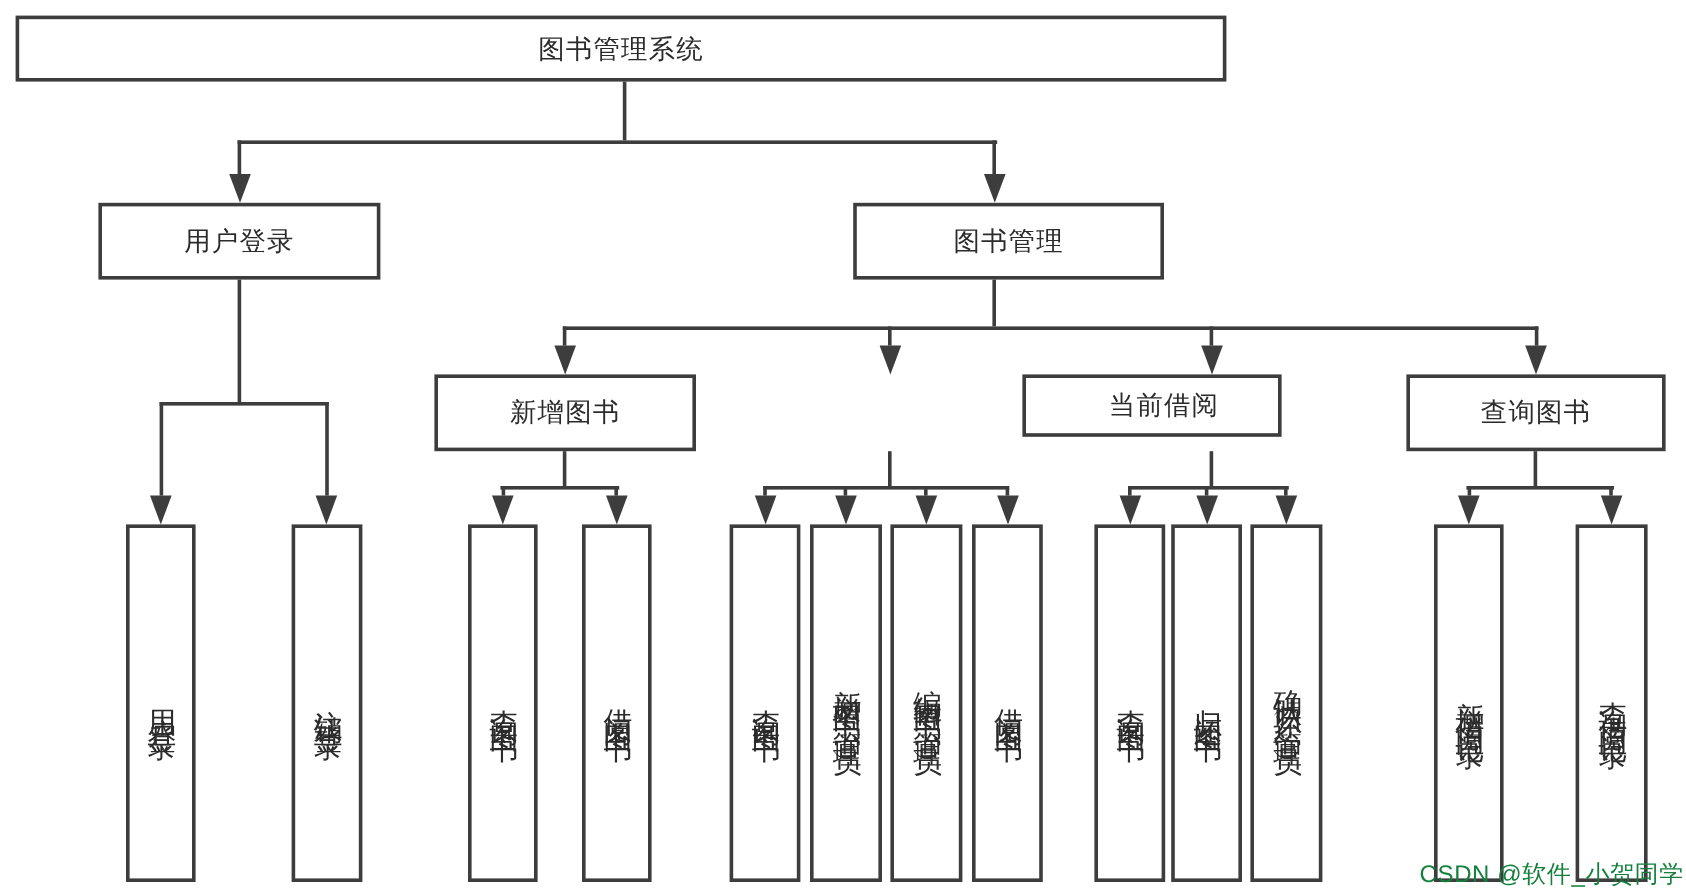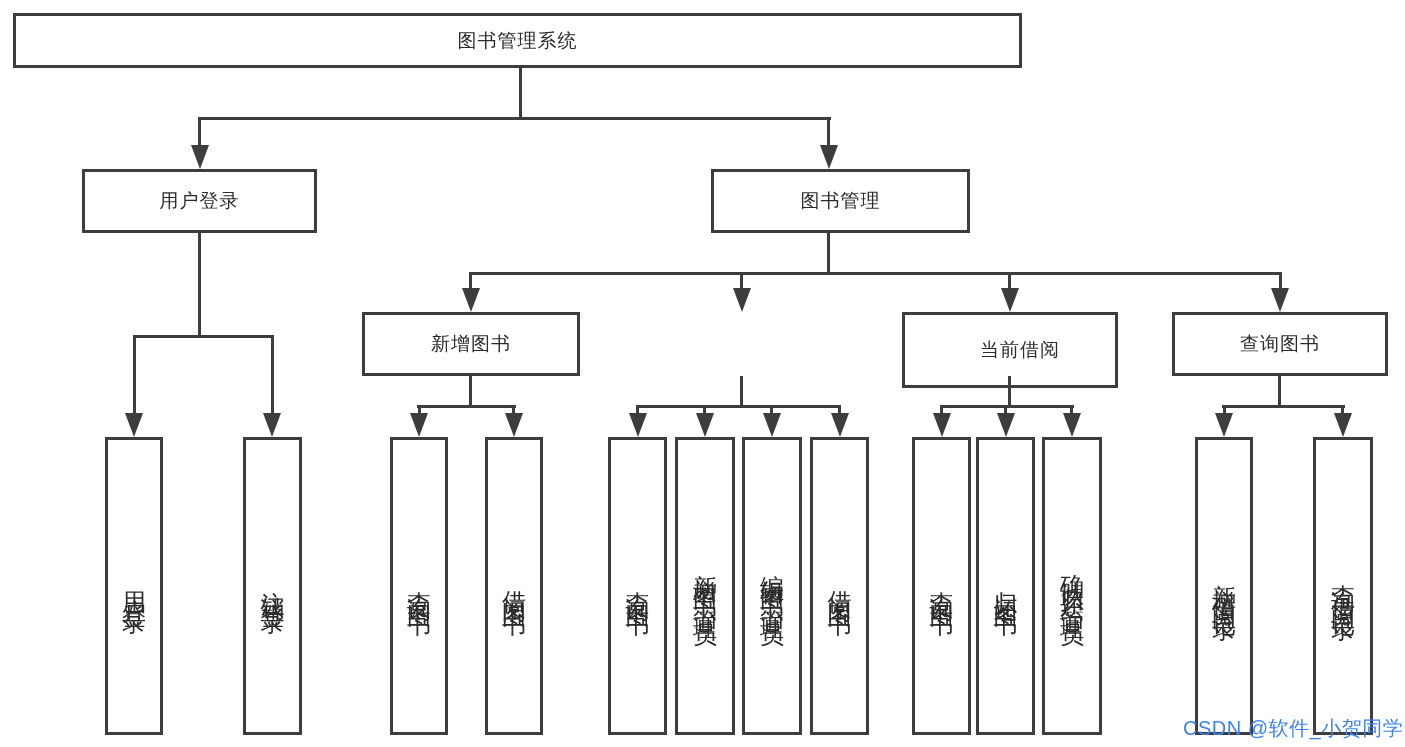"图书管理系统" .h-node span { font-size: 19px -> 22px }
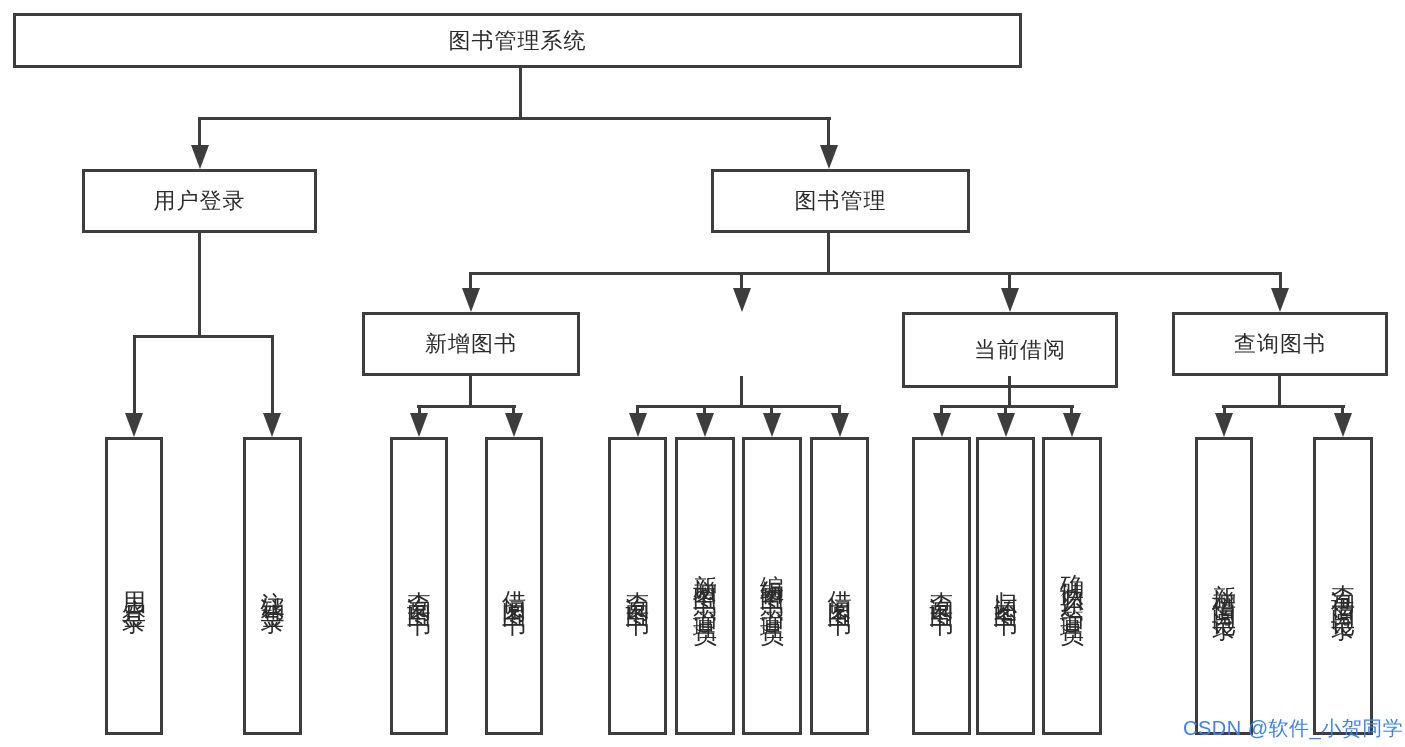"当前借阅" div.node { height: 76px -> 52px; left: 902px -> 852px }
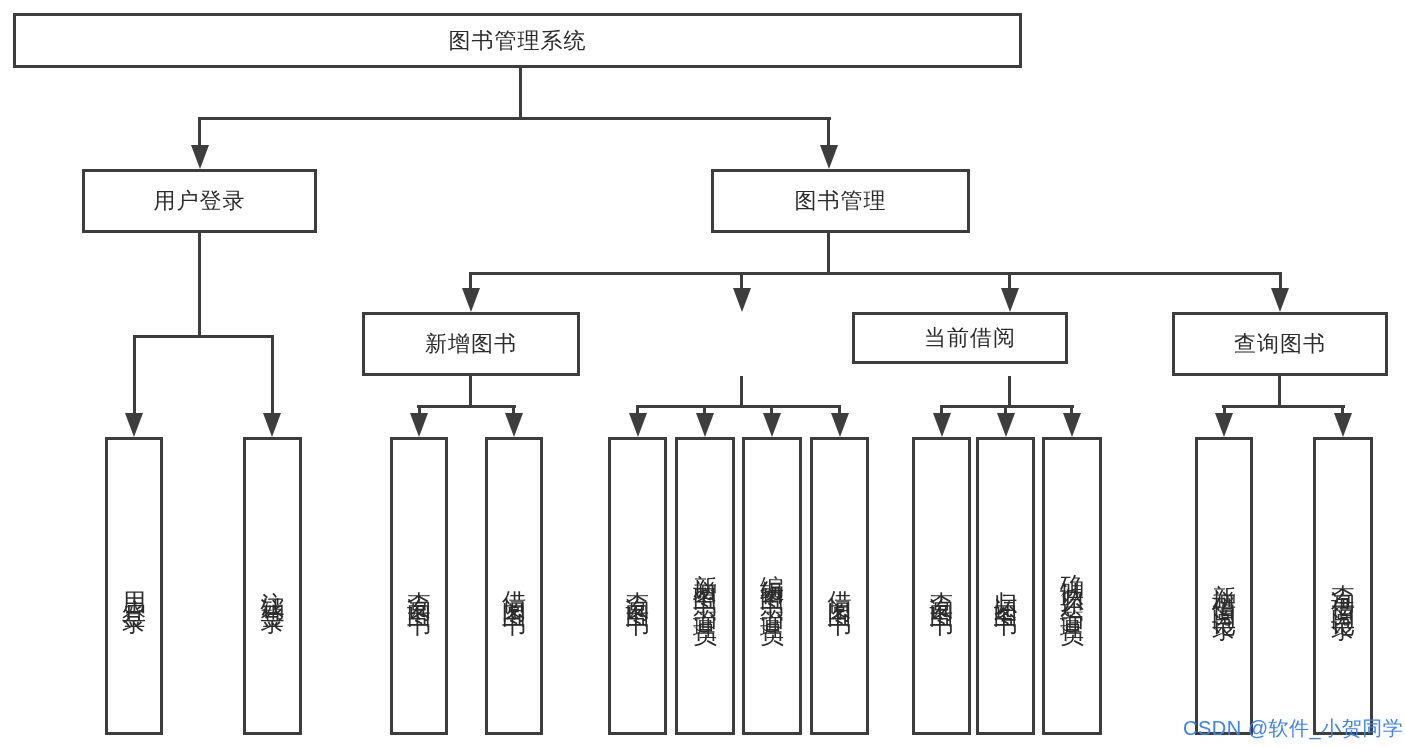"CSDN @软件_小贺同学" .watermark { color: #3b82f6 -> #15803d }
